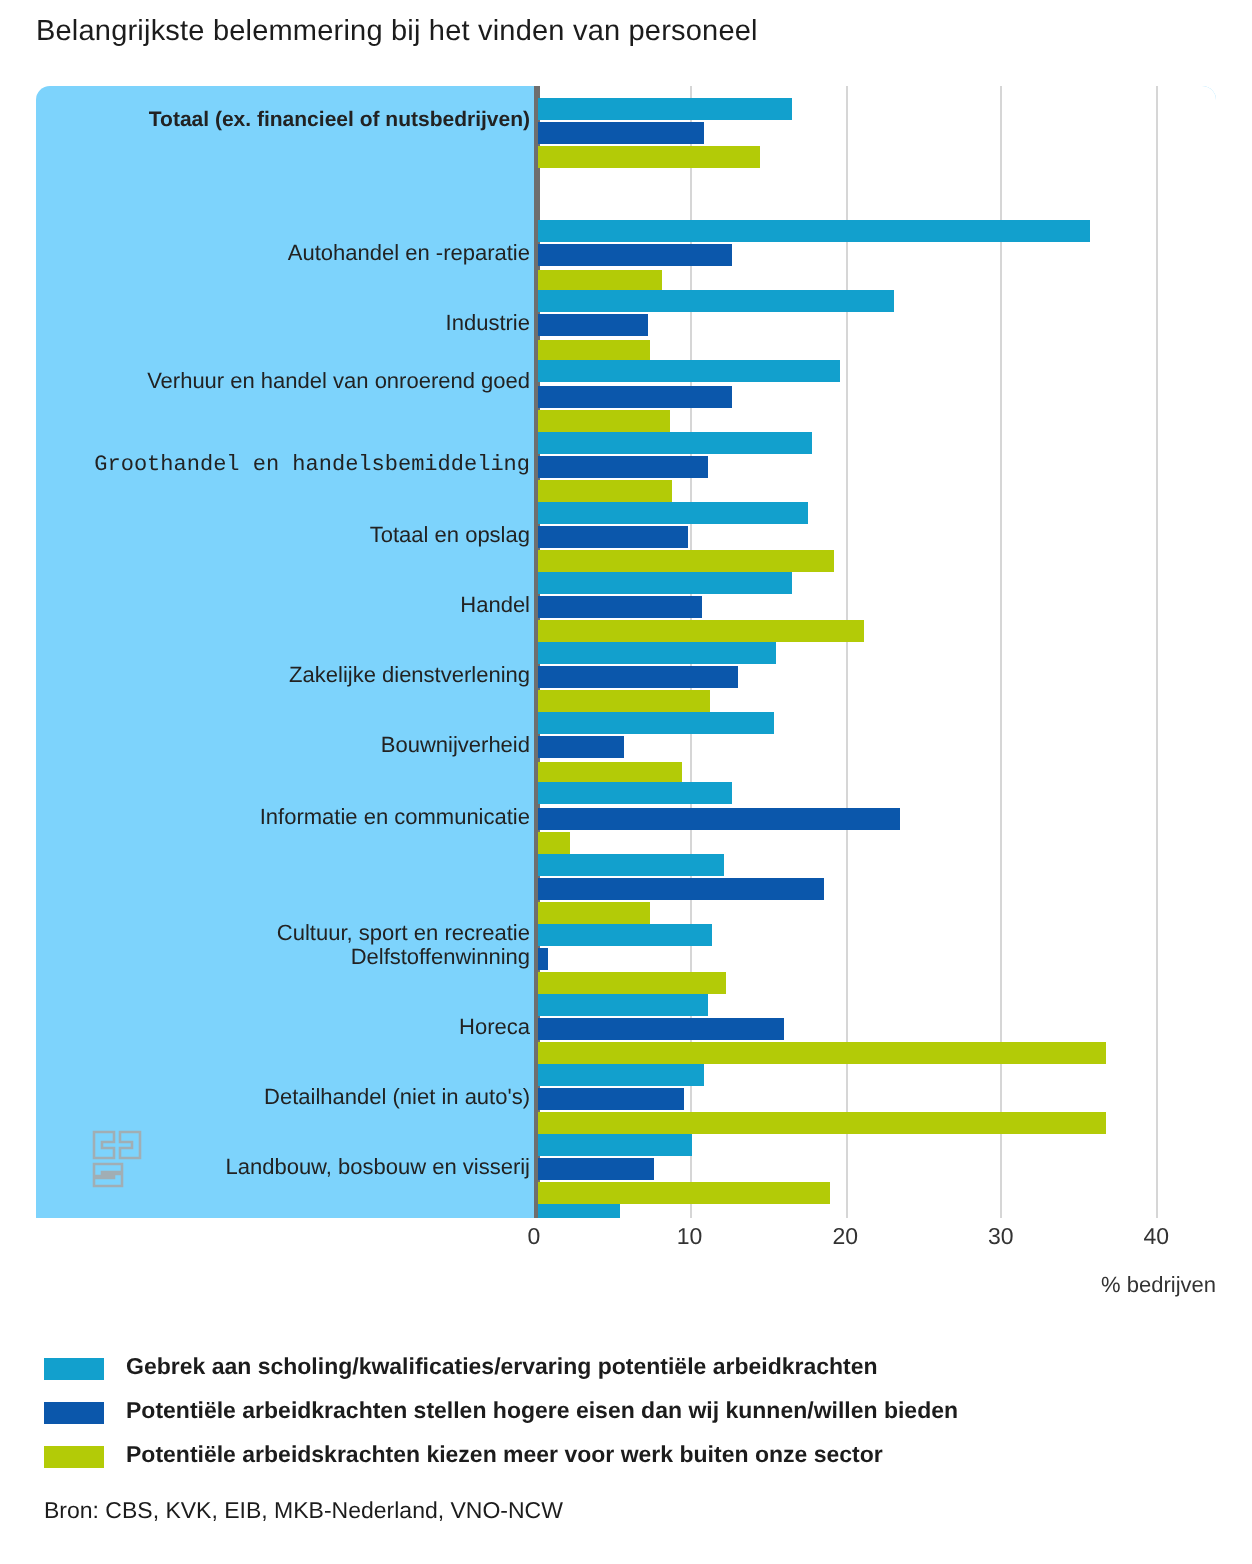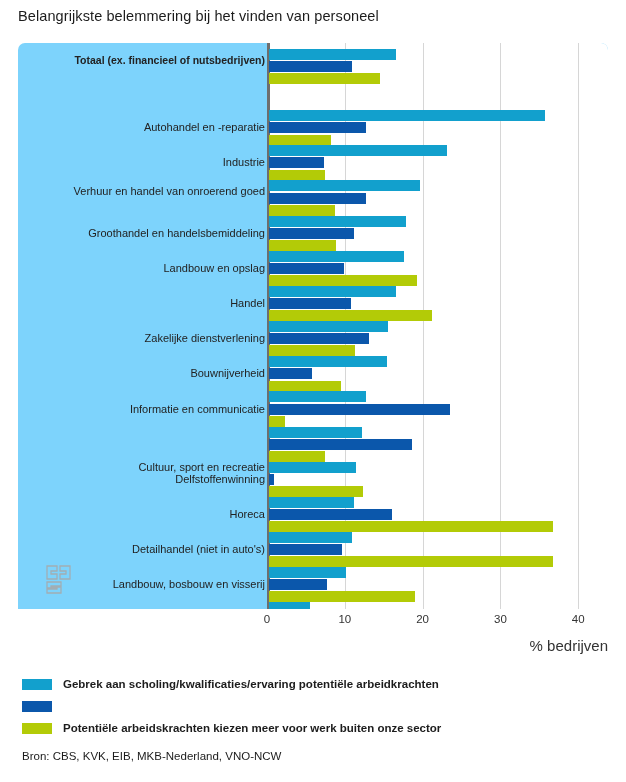"Groothandel en handelsbemiddeling" div.cat-label { font-family: none -> Liberation Mono, monospace }
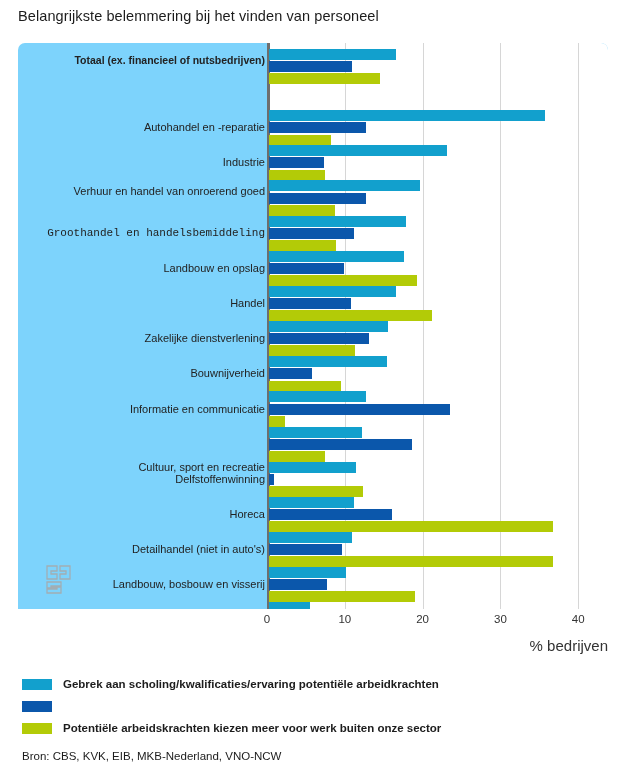"Landbouw en opslag" div.cat-label { text: Landbouw -> Totaal }
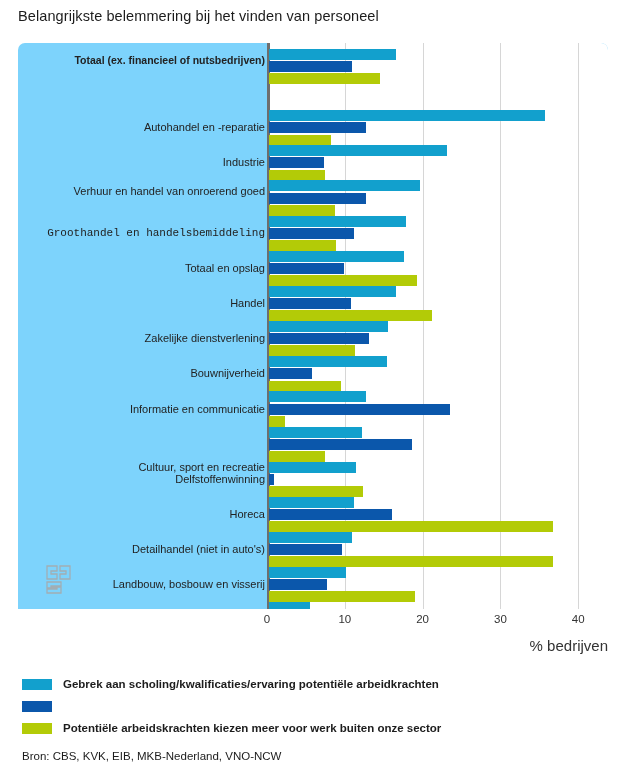"% bedrijven" #x-axis-title { font-size: 15px -> 11px }
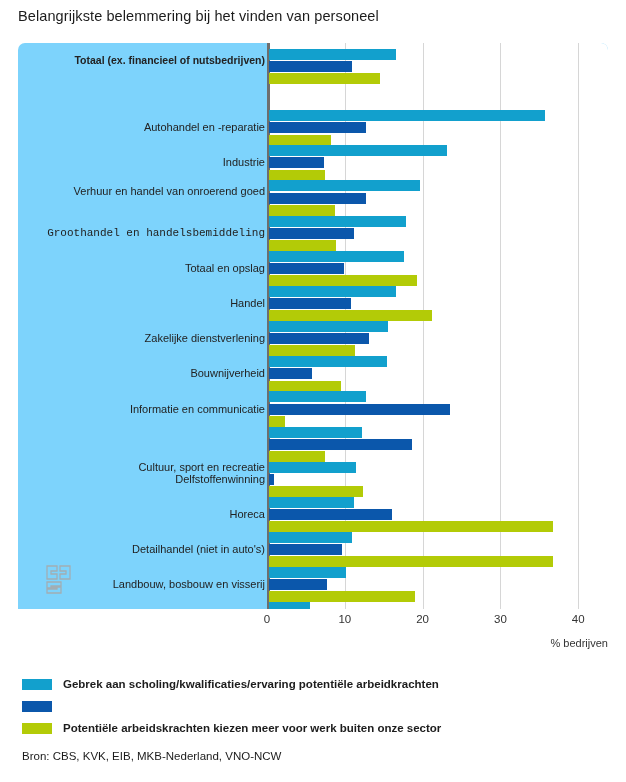"Potentiële arbeidkrachten stellen hogere" span.legend-label { html: none -> <span>Potentiële arbeidkrachten stellen hogere eisen dan wij kunnen/willen bieden</span> }
